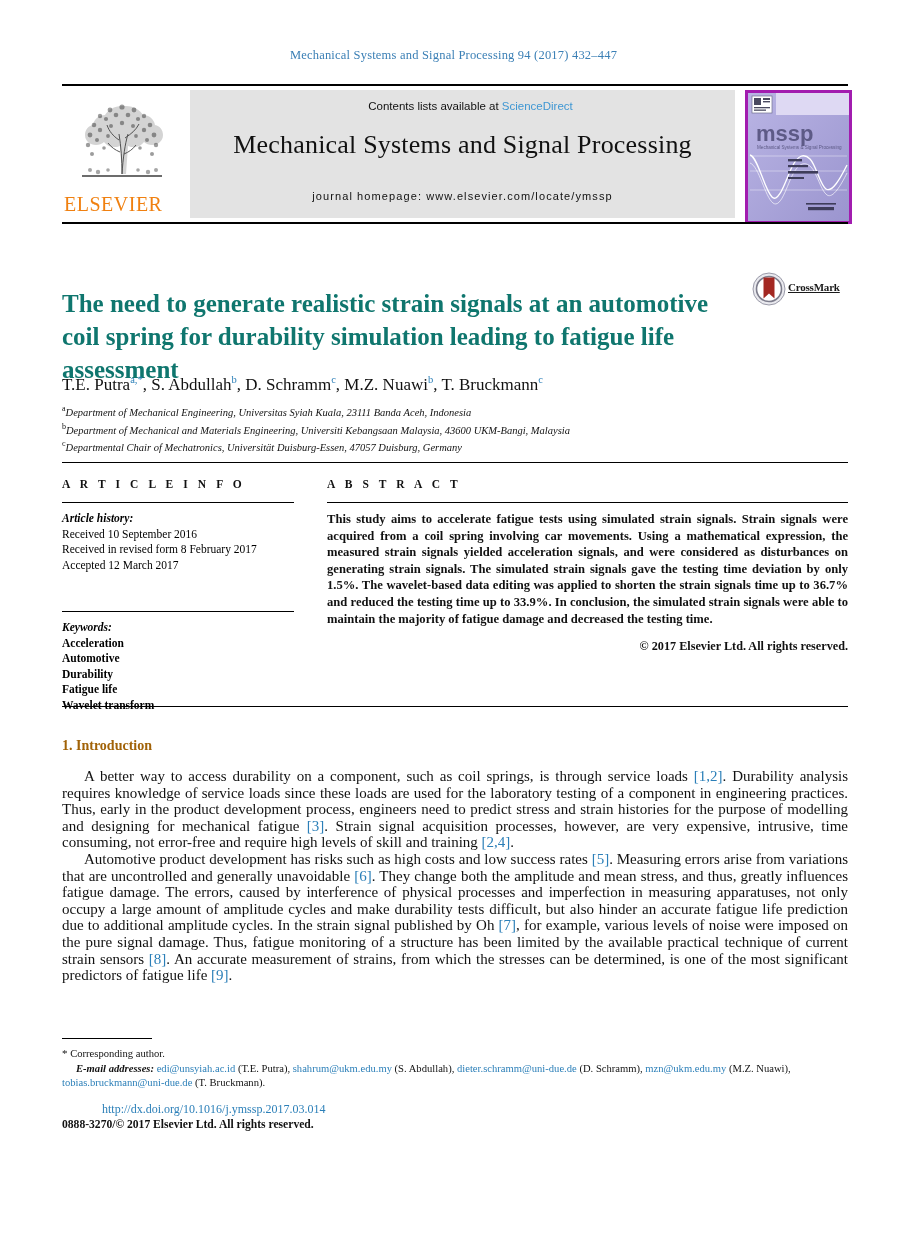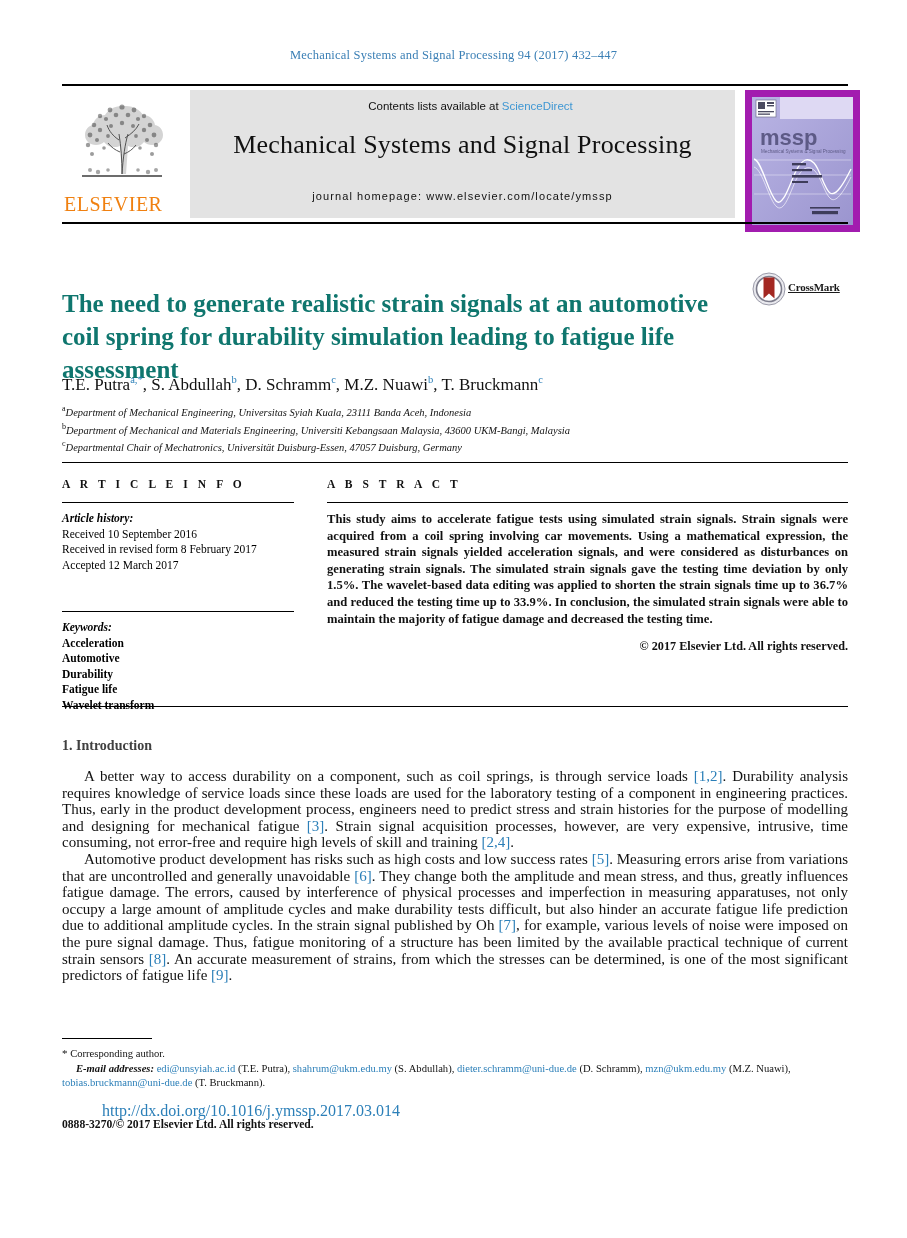"mssp" .cover-thumb { border: 7px solid #a21caf -> 3px solid #a21caf }
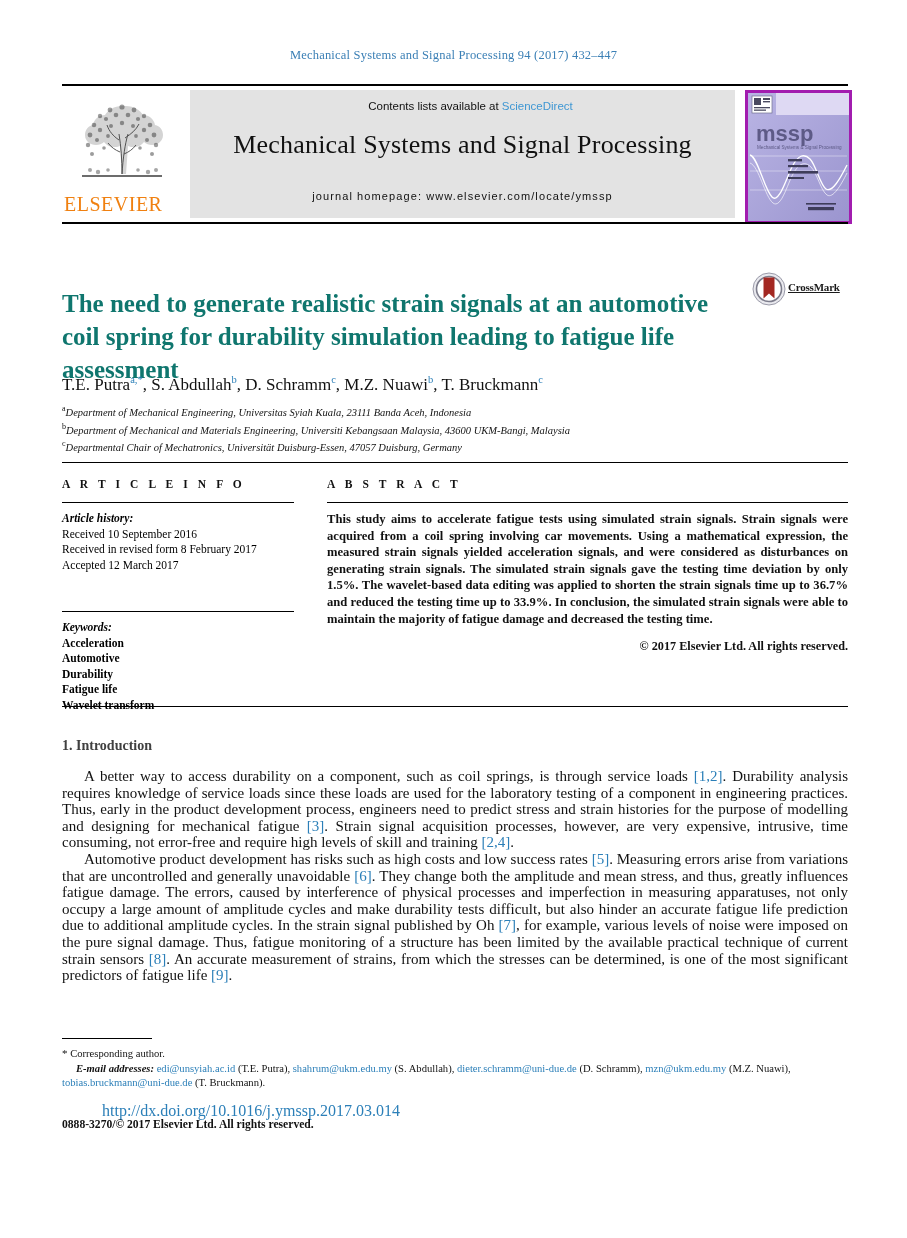"1. Introduction" .intro-head { color: #404040 -> #a16207 }
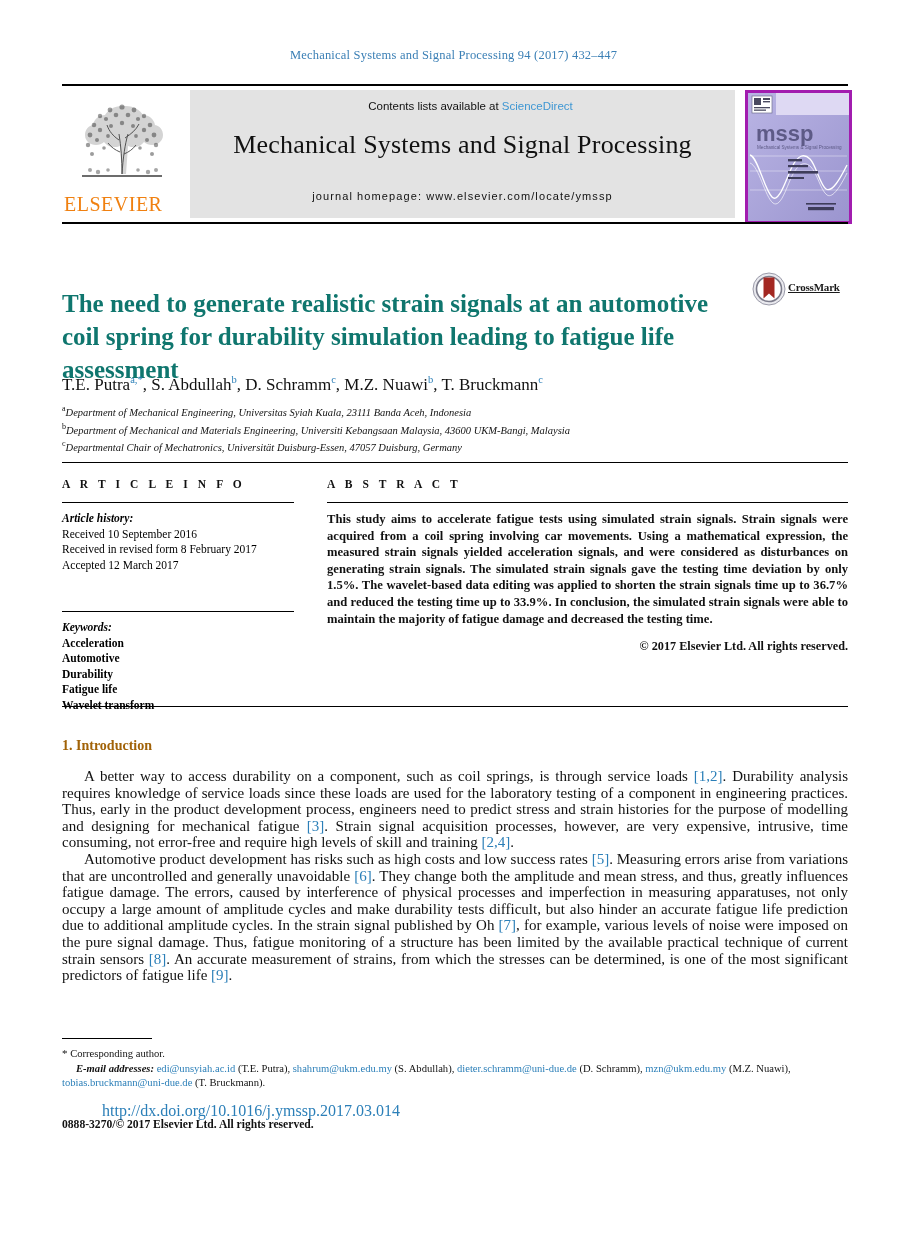"http://dx.doi.org/10.1016/j.ymssp.2017.0" .doi-line { font-size: 16px -> 12px }
